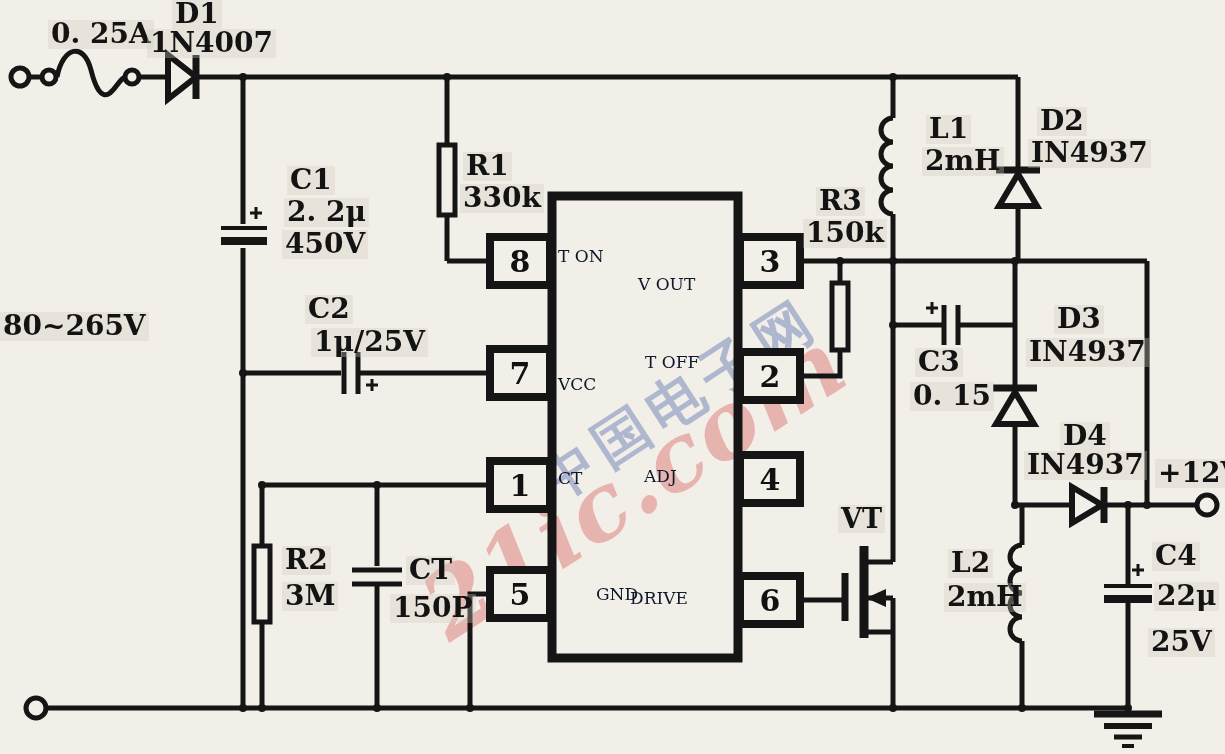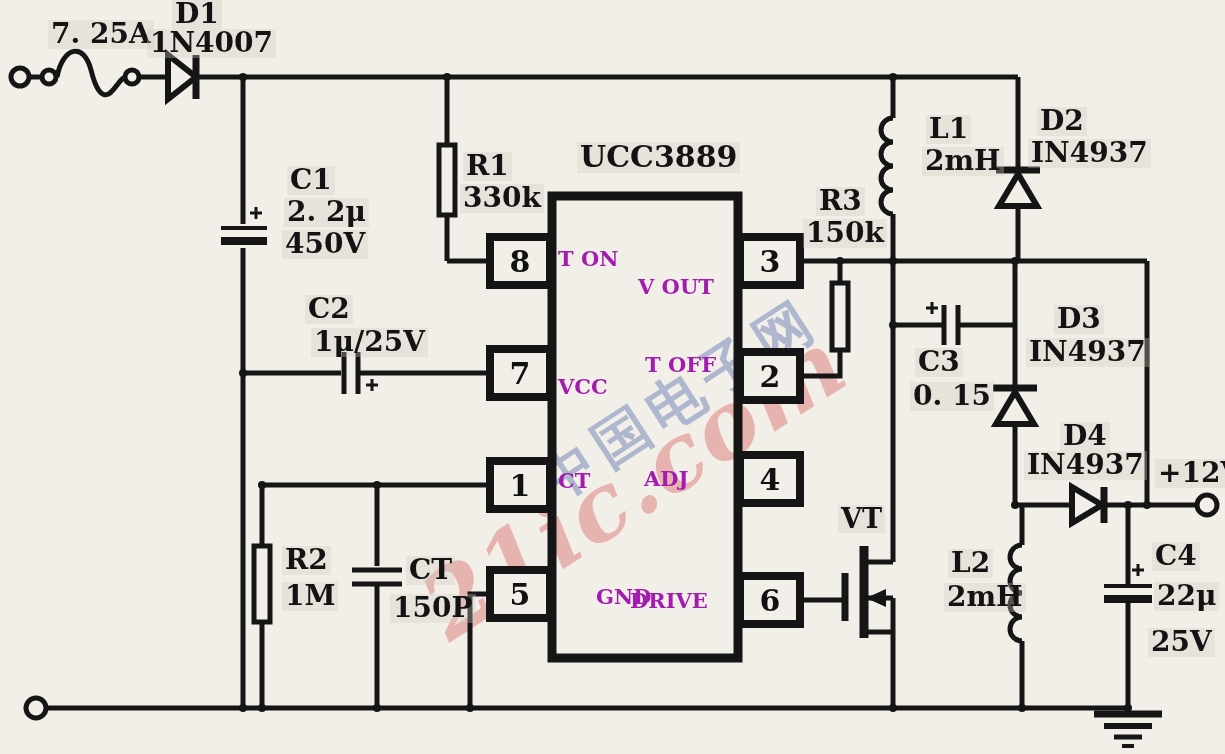"7. 25A" div.lbl { text: 7 -> 0 }
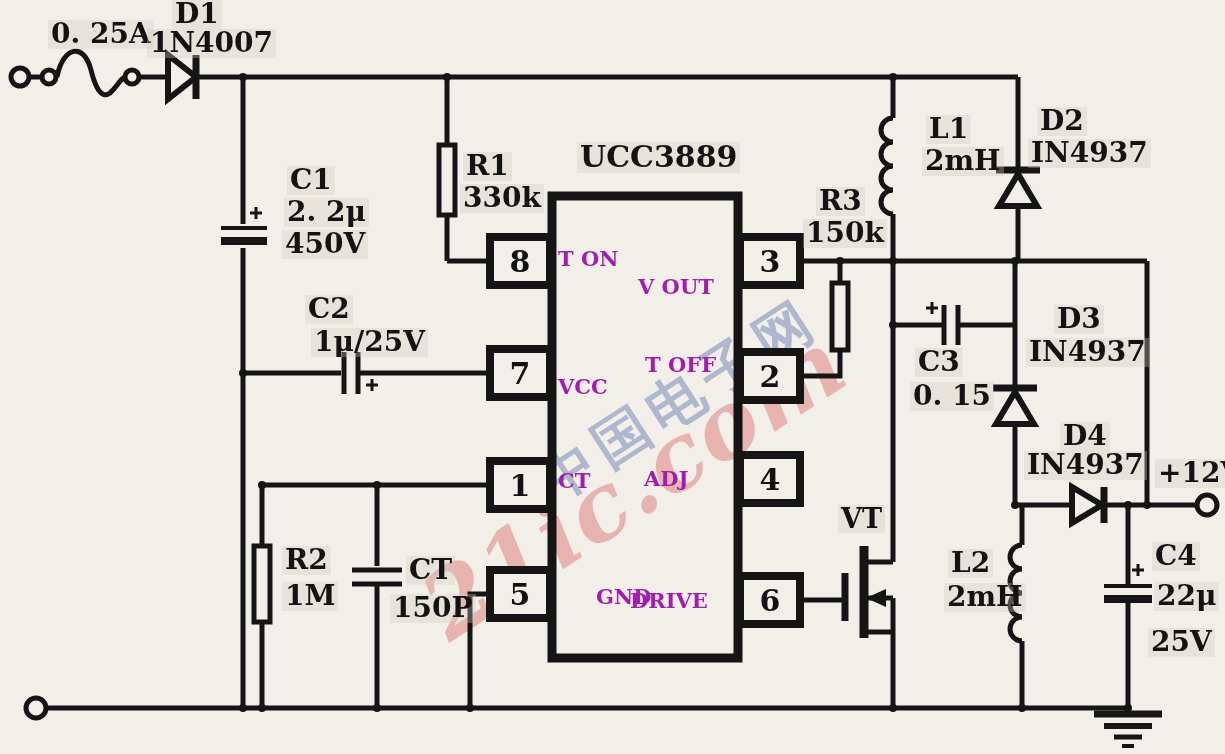"UCC3889" div.lbl { html: <div>UCC3889</div> -> none }
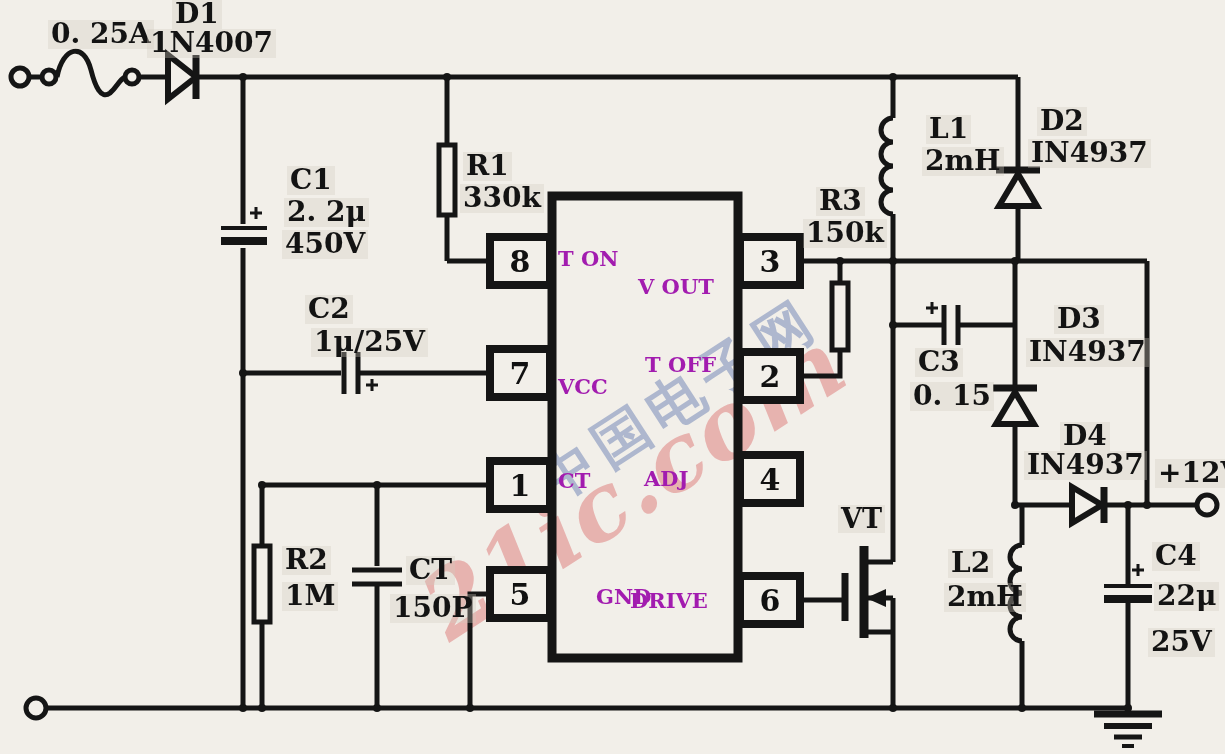"T ON" .pin-name { color: #a21caf -> #0f172a; font-size: 21px -> 17px; font-weight: bold -> normal }
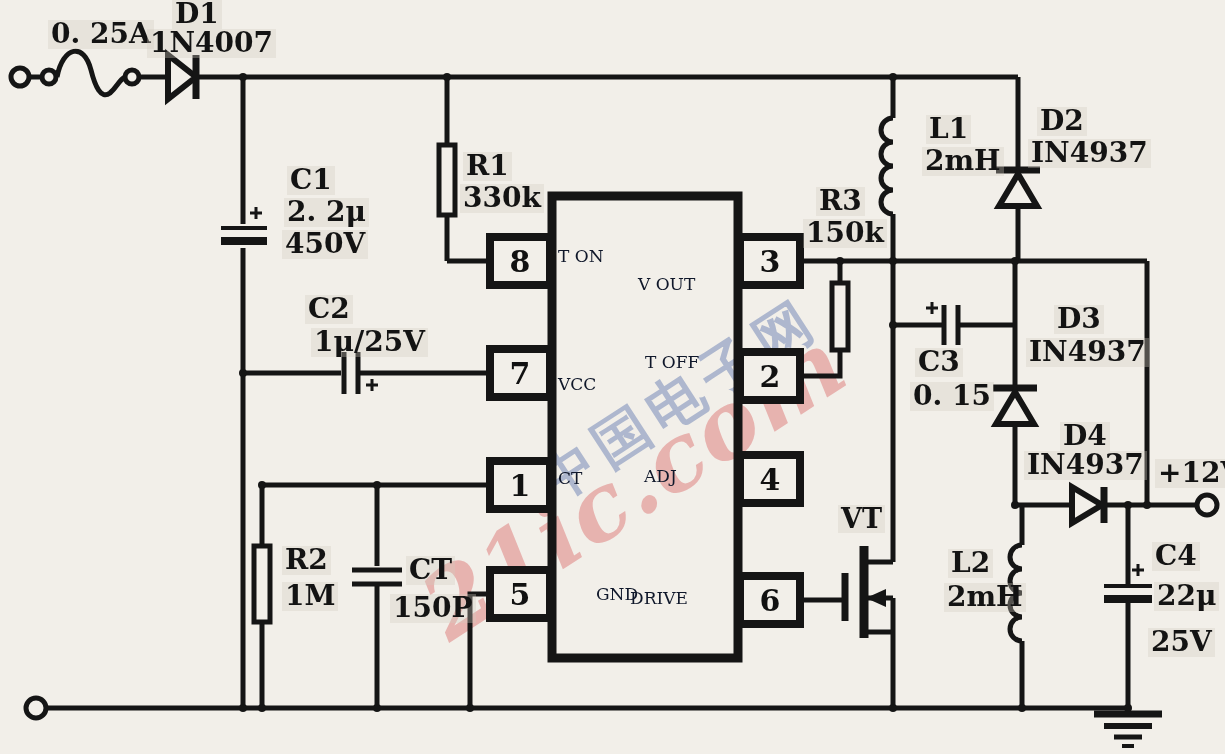"80~265V" div.lbl { html: none -> <div>80~265V</div> }
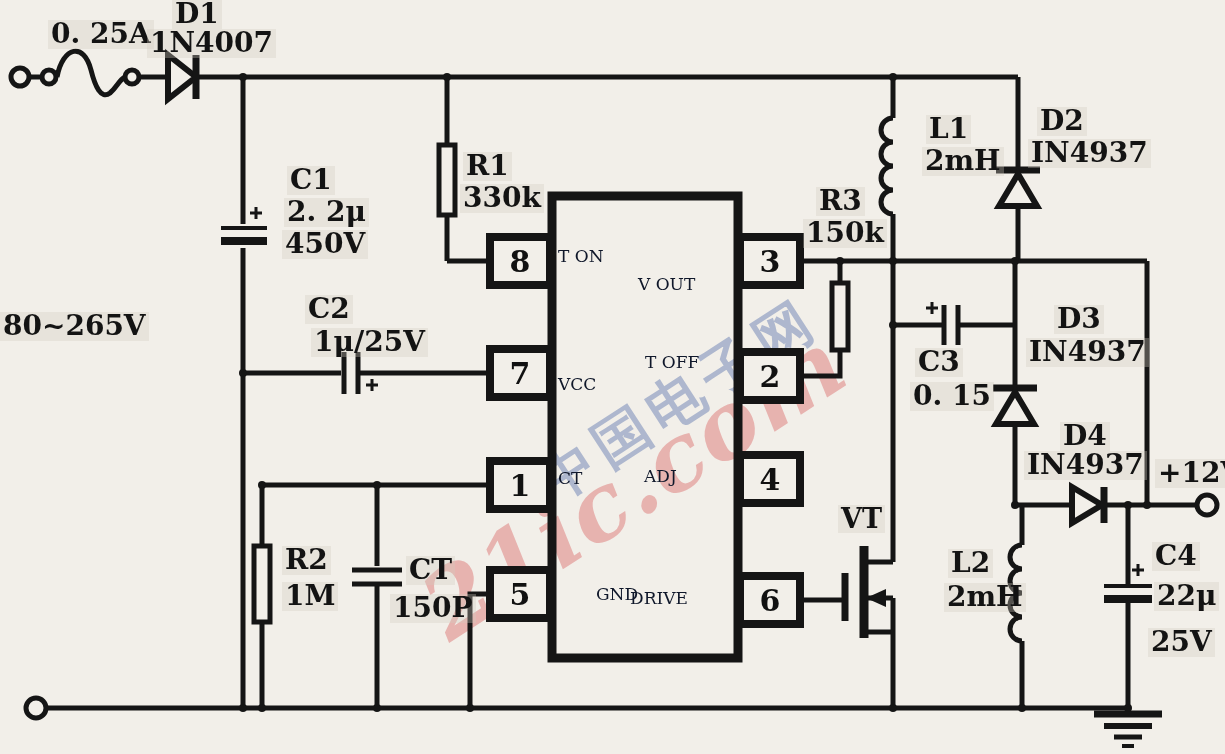"1M" div.lbl { text: 1M -> 3M }
